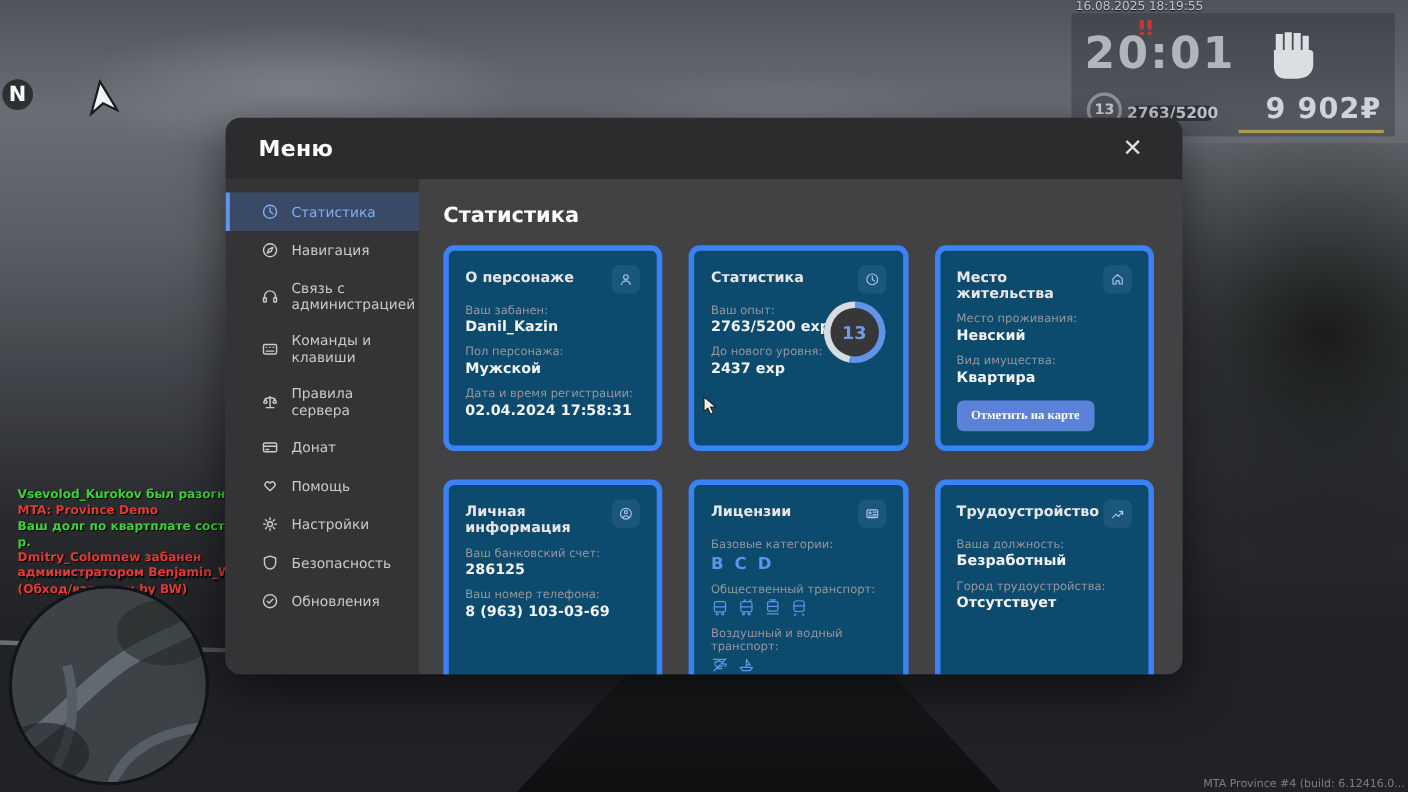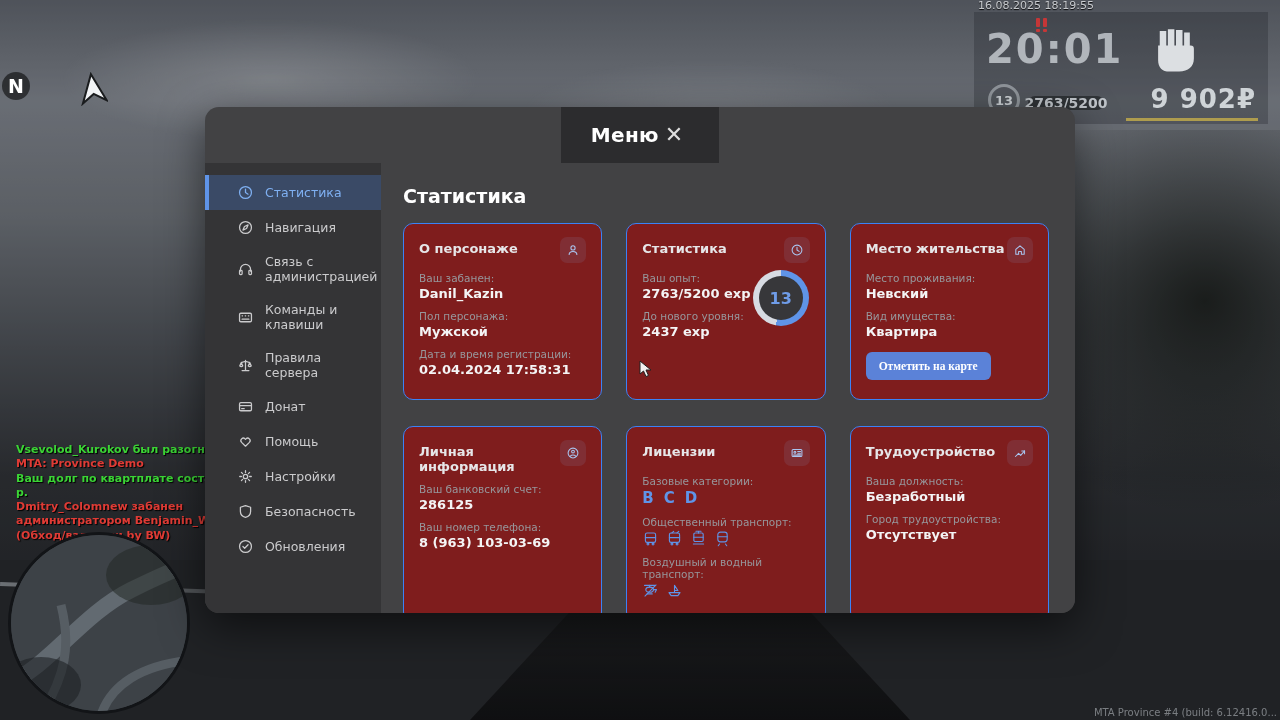"Меню" .modal { align-items: center -> none }
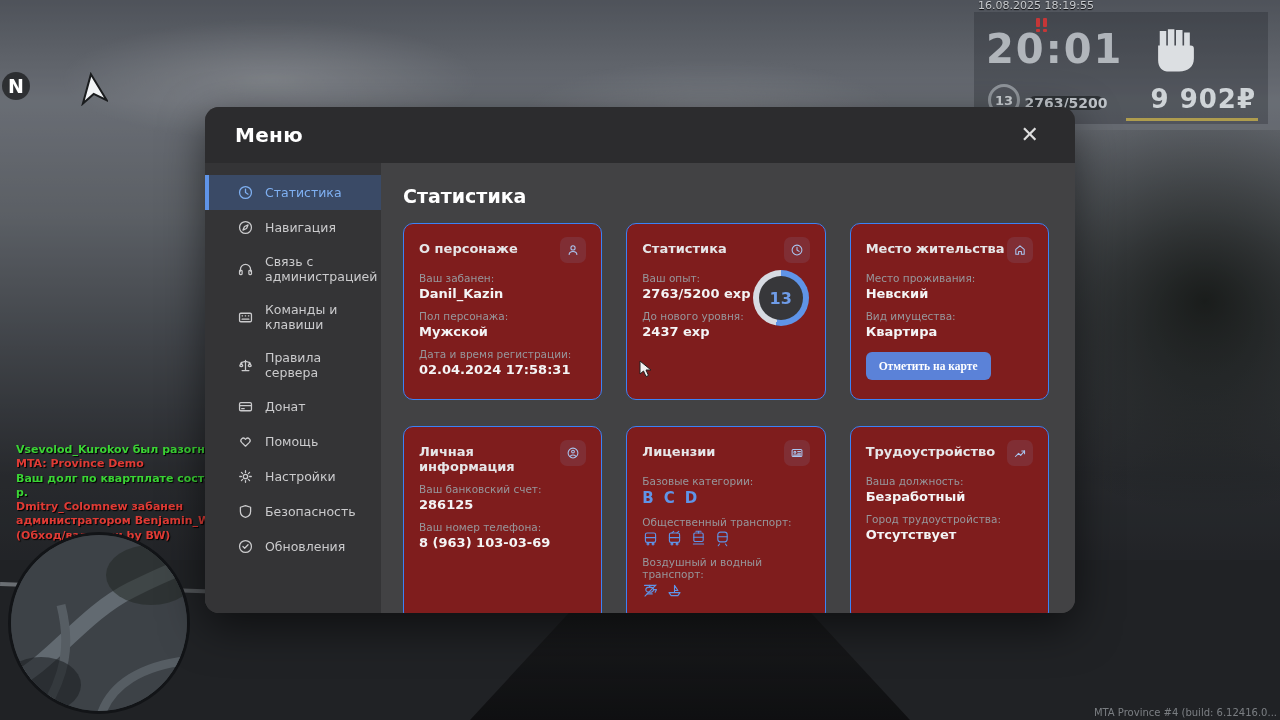"О персонаже" .card { background: #7f1d1d -> #0c4a6e; border: 1px solid #3b82f6 -> 5px solid #3b82f6 }
